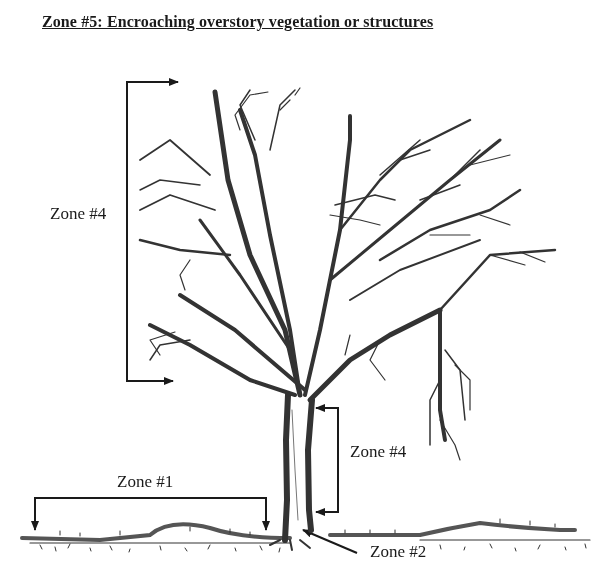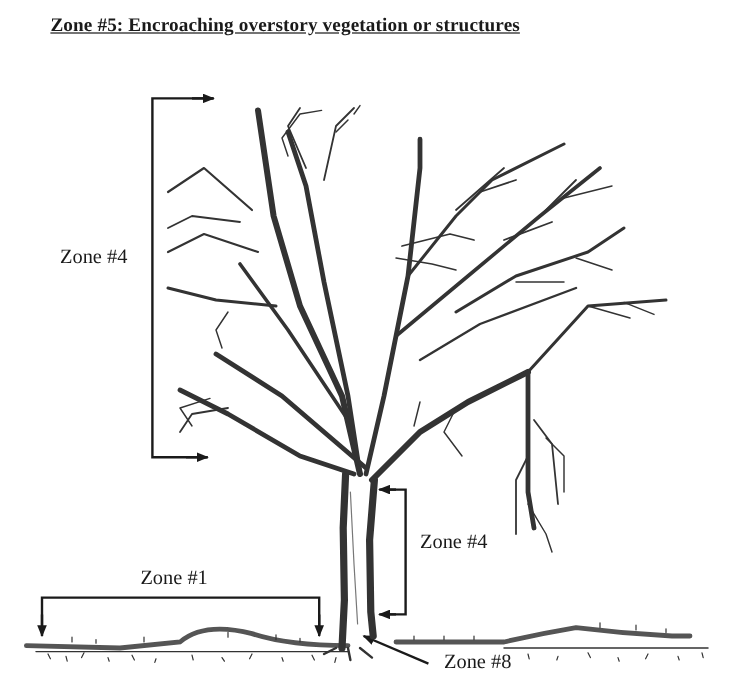"Zone #8" div.label { text: 8 -> 2 }
